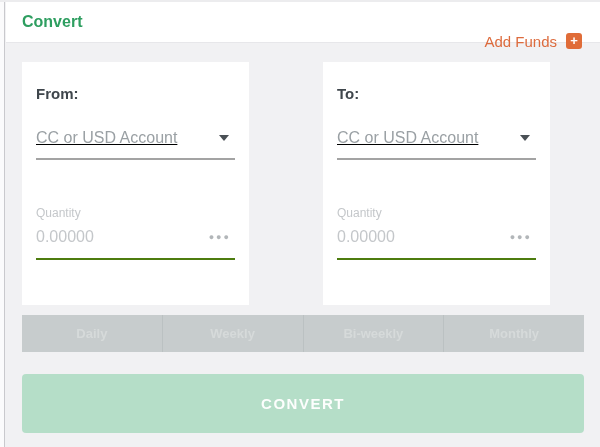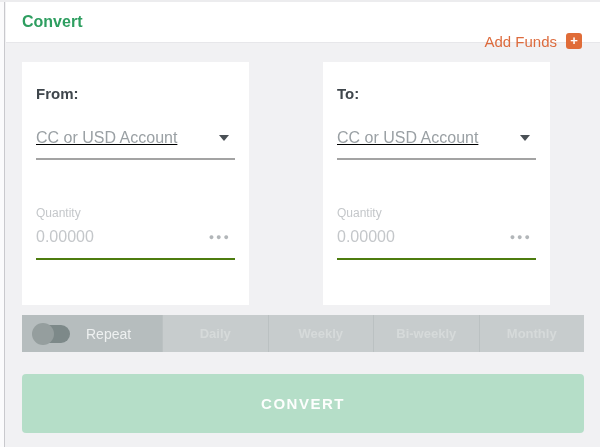"Repeat" div.seg { html: <div> <span> <span></span> </span> <span>Repeat</span> </div> -> none }
